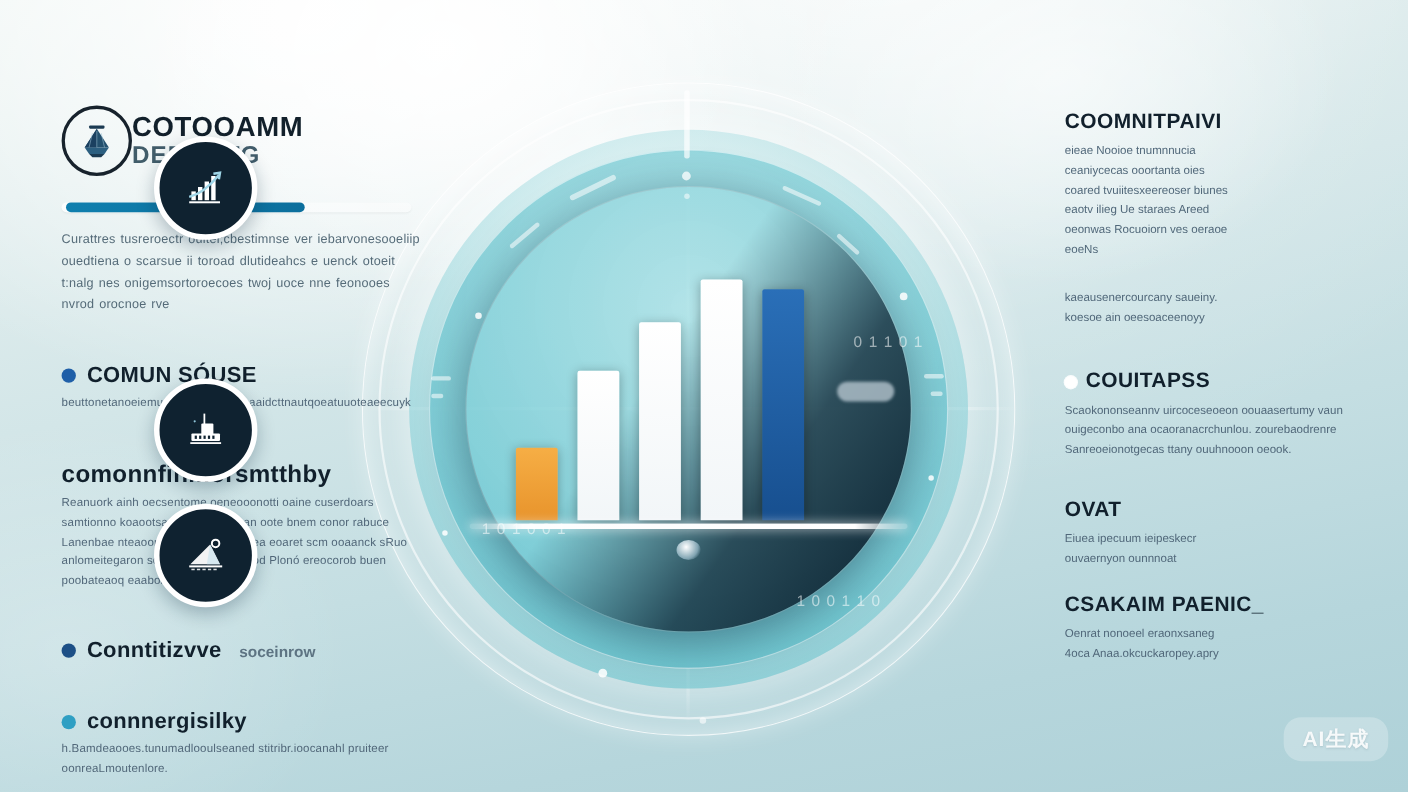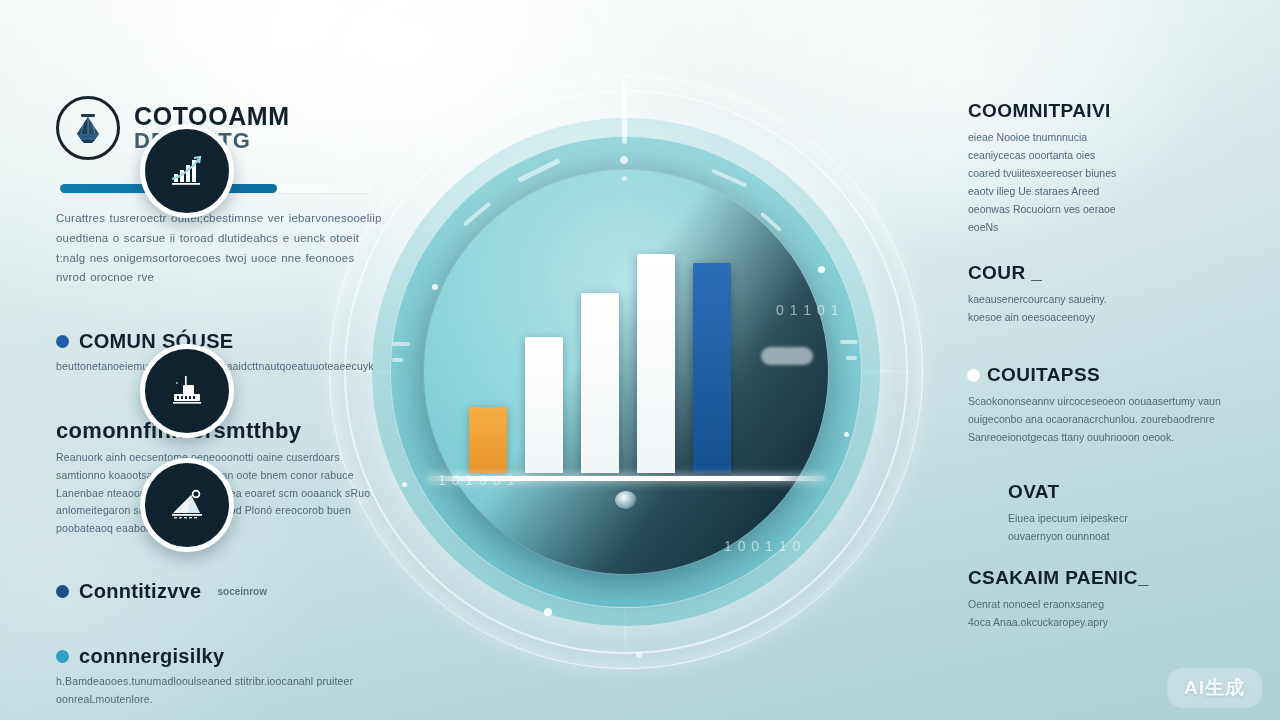"COTOOAMM" #brand { gap: 14px -> none }
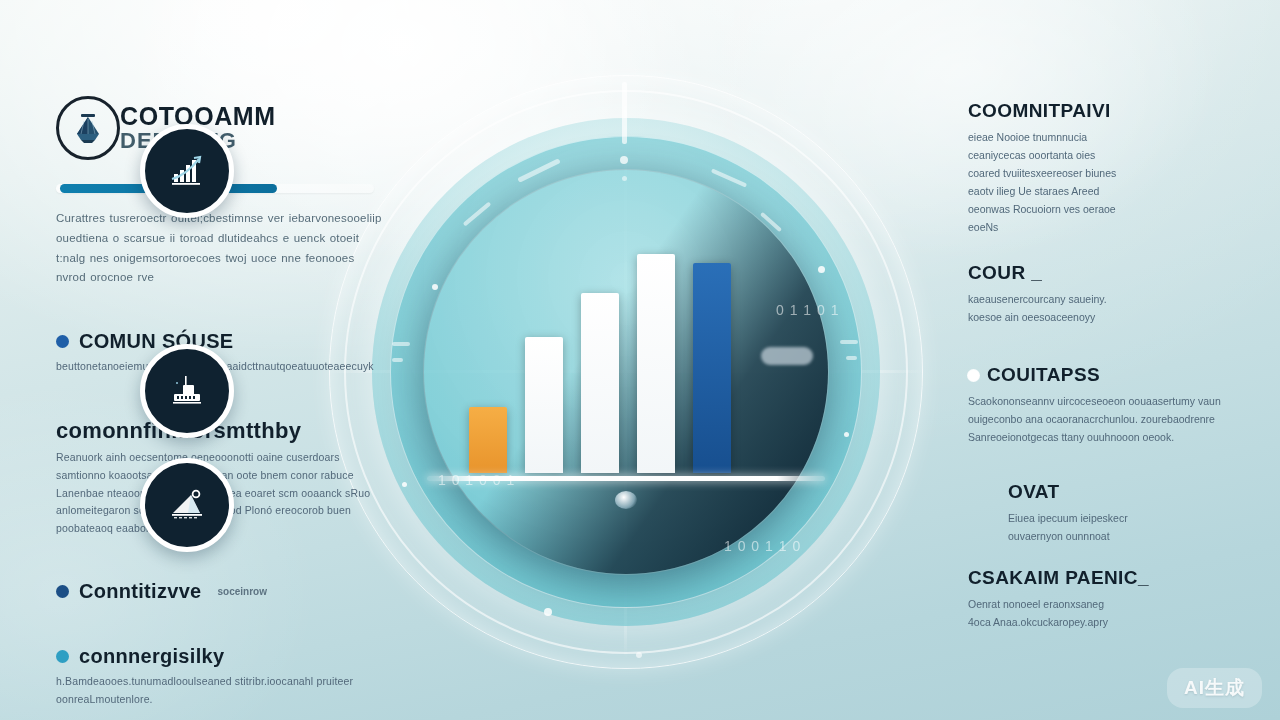"COUR _" div.rhead { html: <div> <span>COUR _</span> </div> -> none }
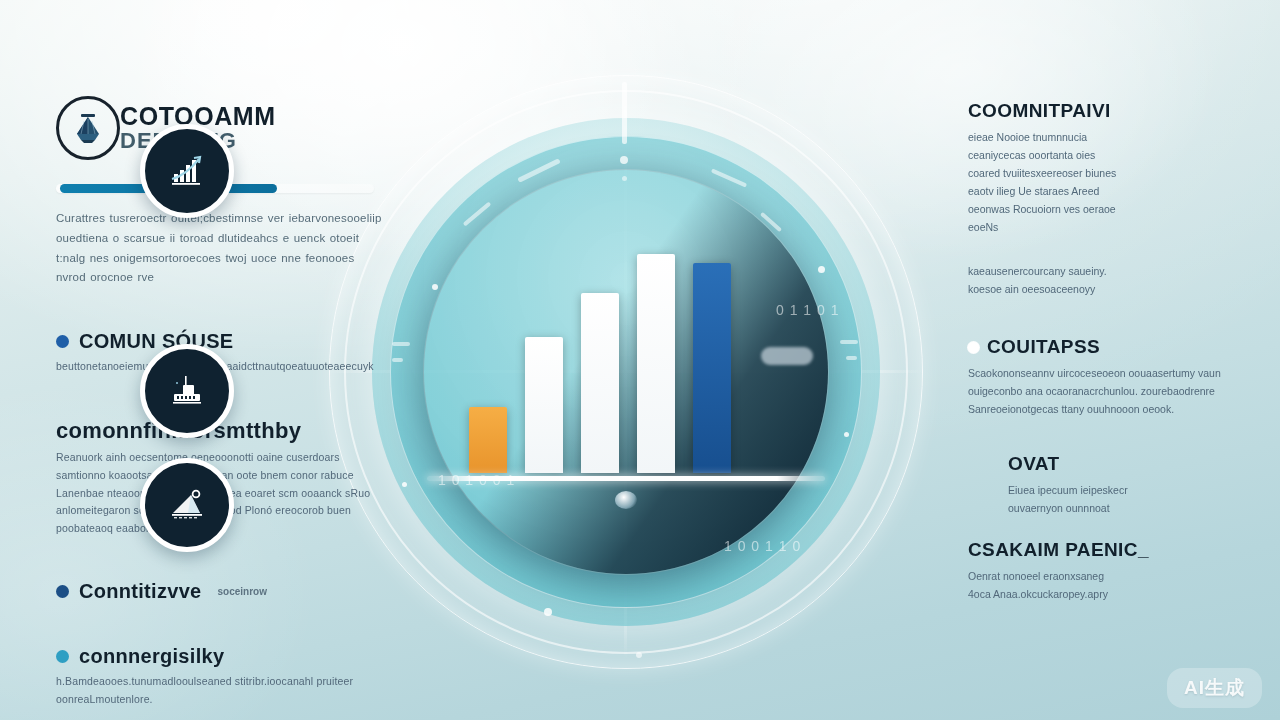"OVAT" div.rblock { margin-left: 40px -> none }
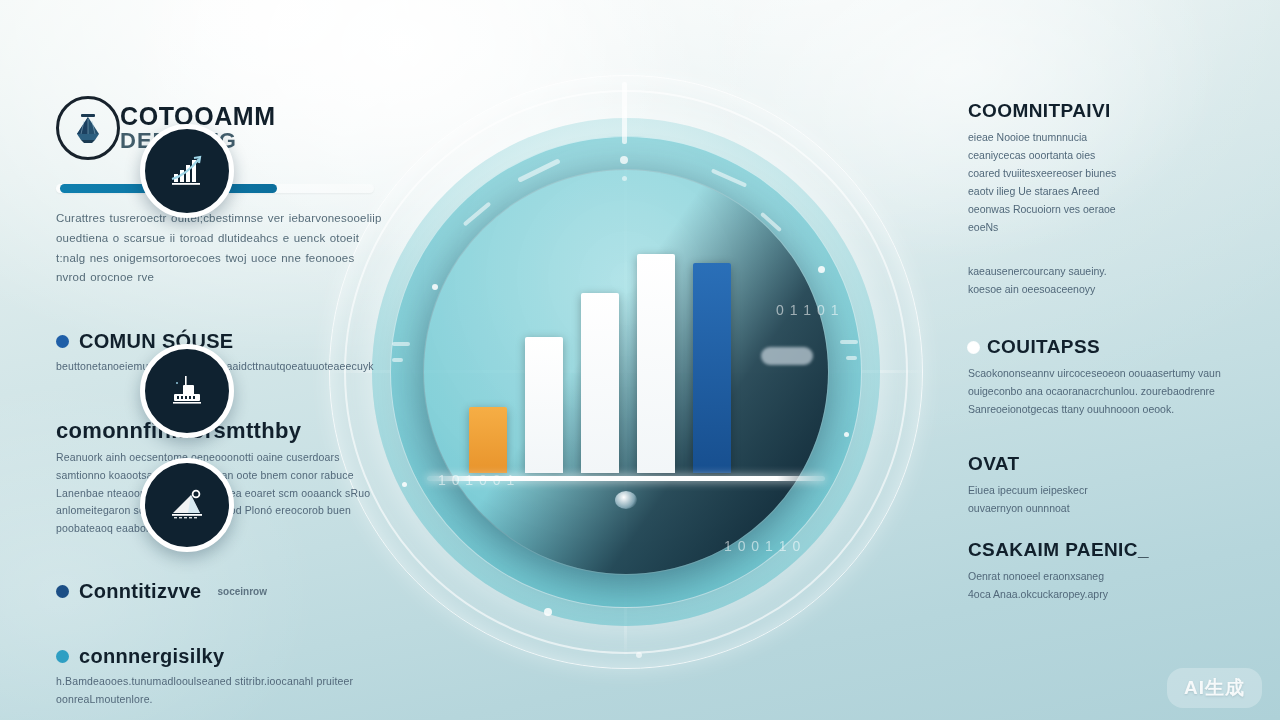"soceinrow" .sec-sub { font-size: 10px -> 14px }
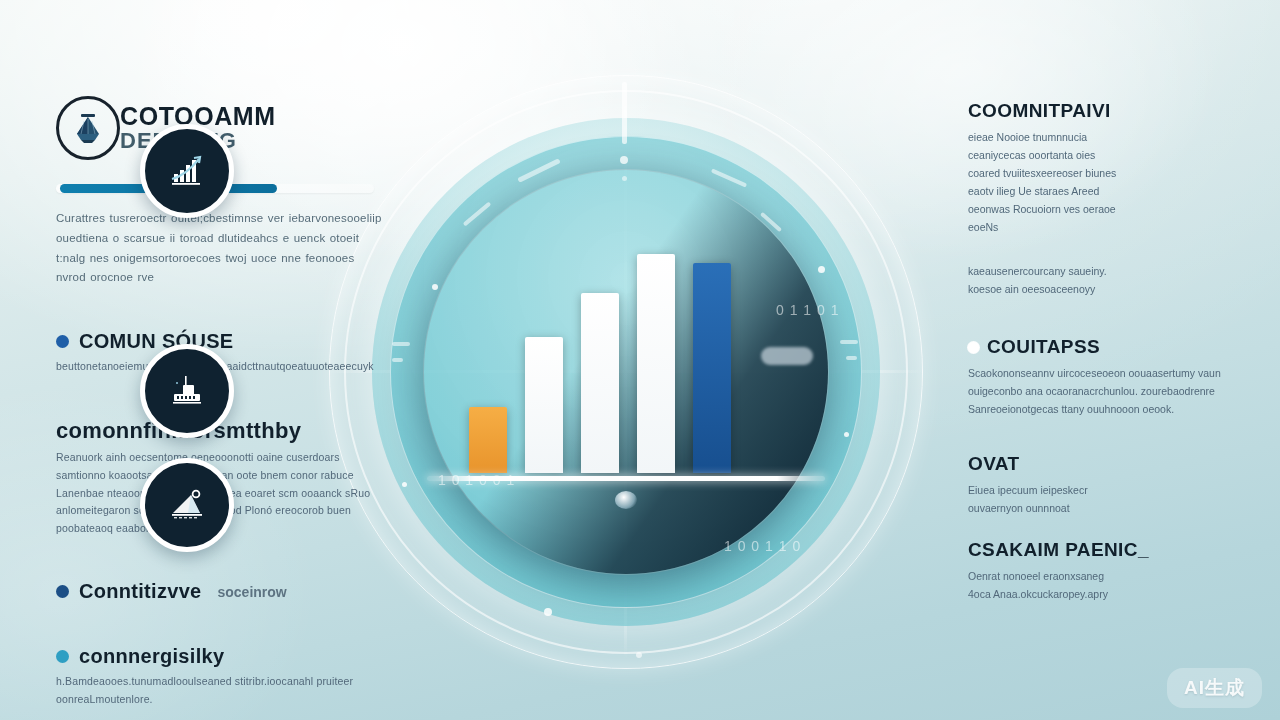"AI生成" #watermark { bottom: 12px -> 28px }
